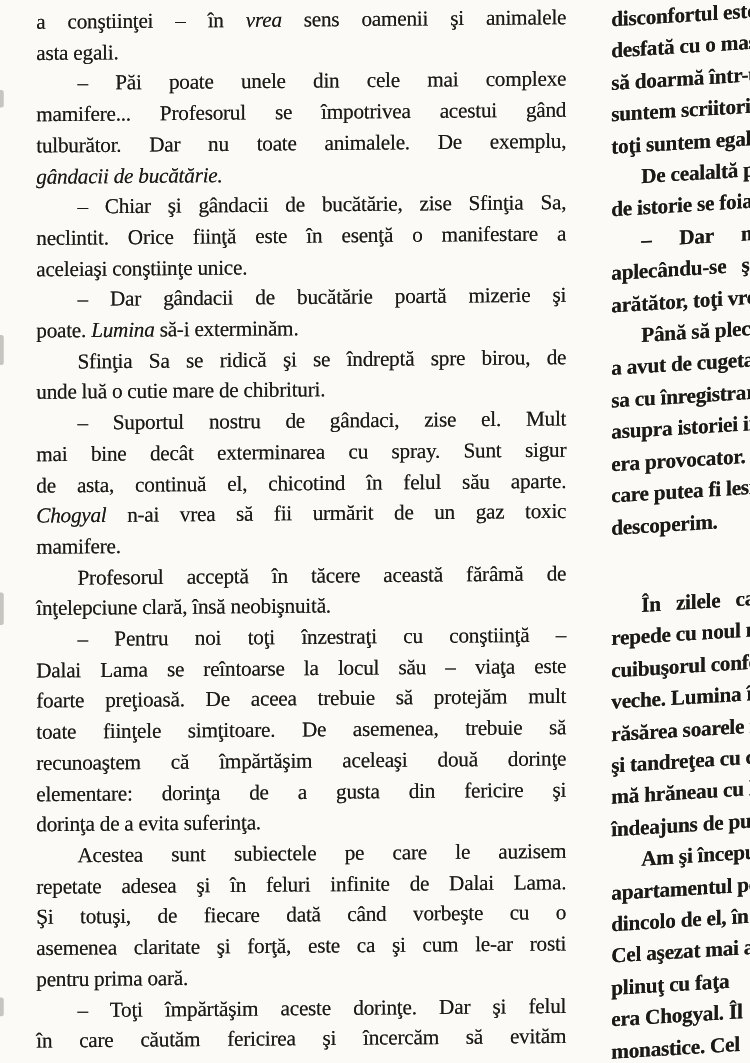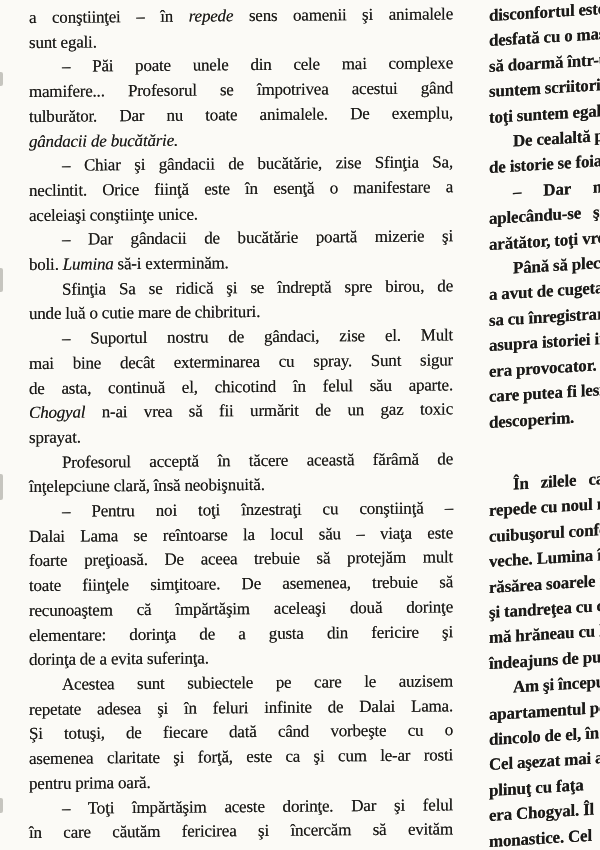"repede" span.it { text: repede -> vrea }
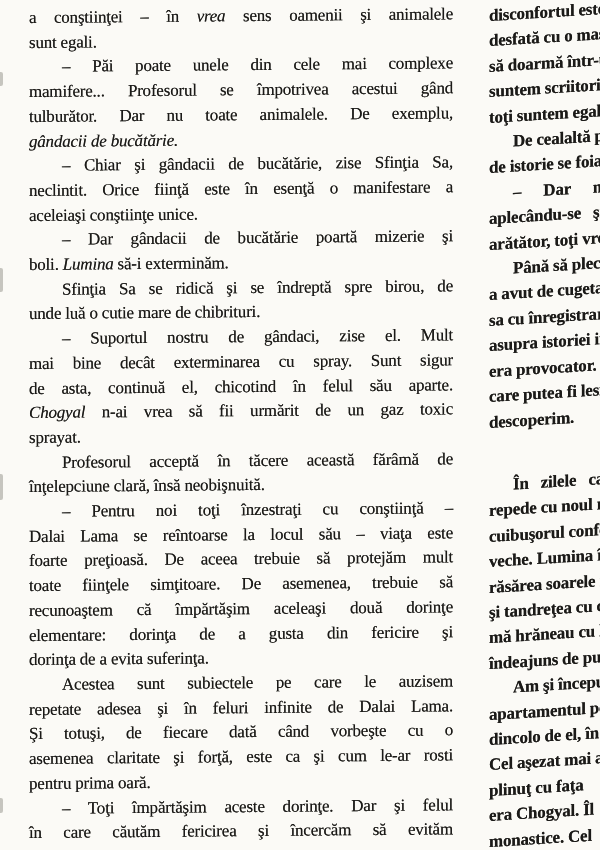"sunt egali." span { text: sunt -> asta }
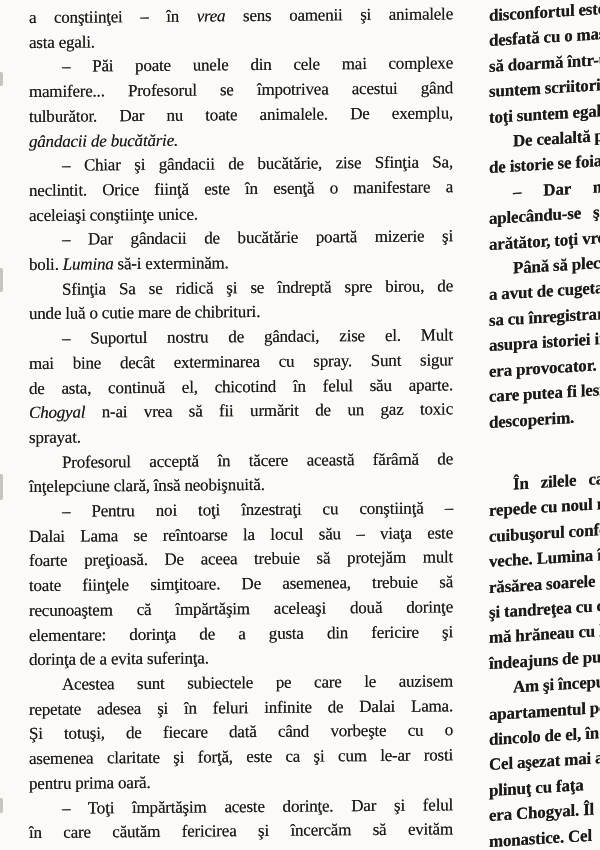"boli." span { text: boli -> poate }
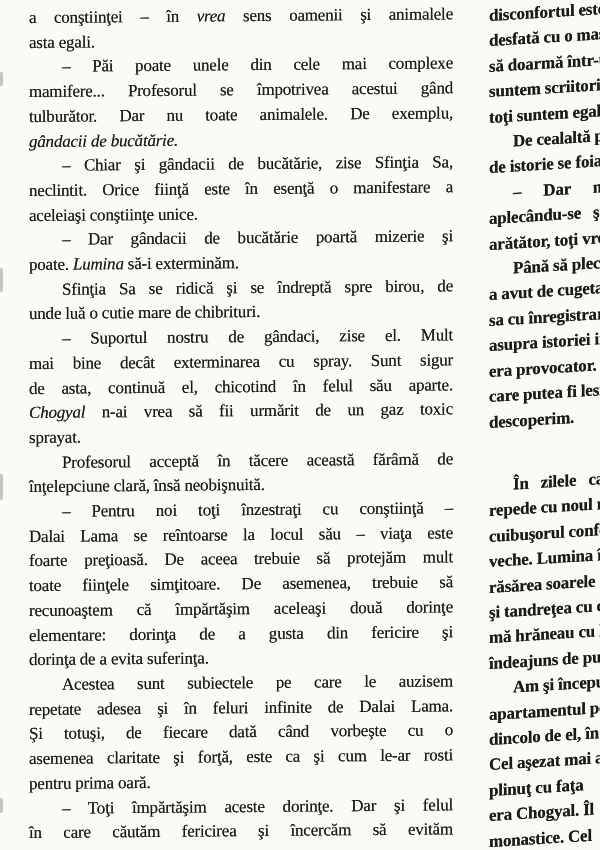"sprayat." span { text: sprayat -> mamifere }
